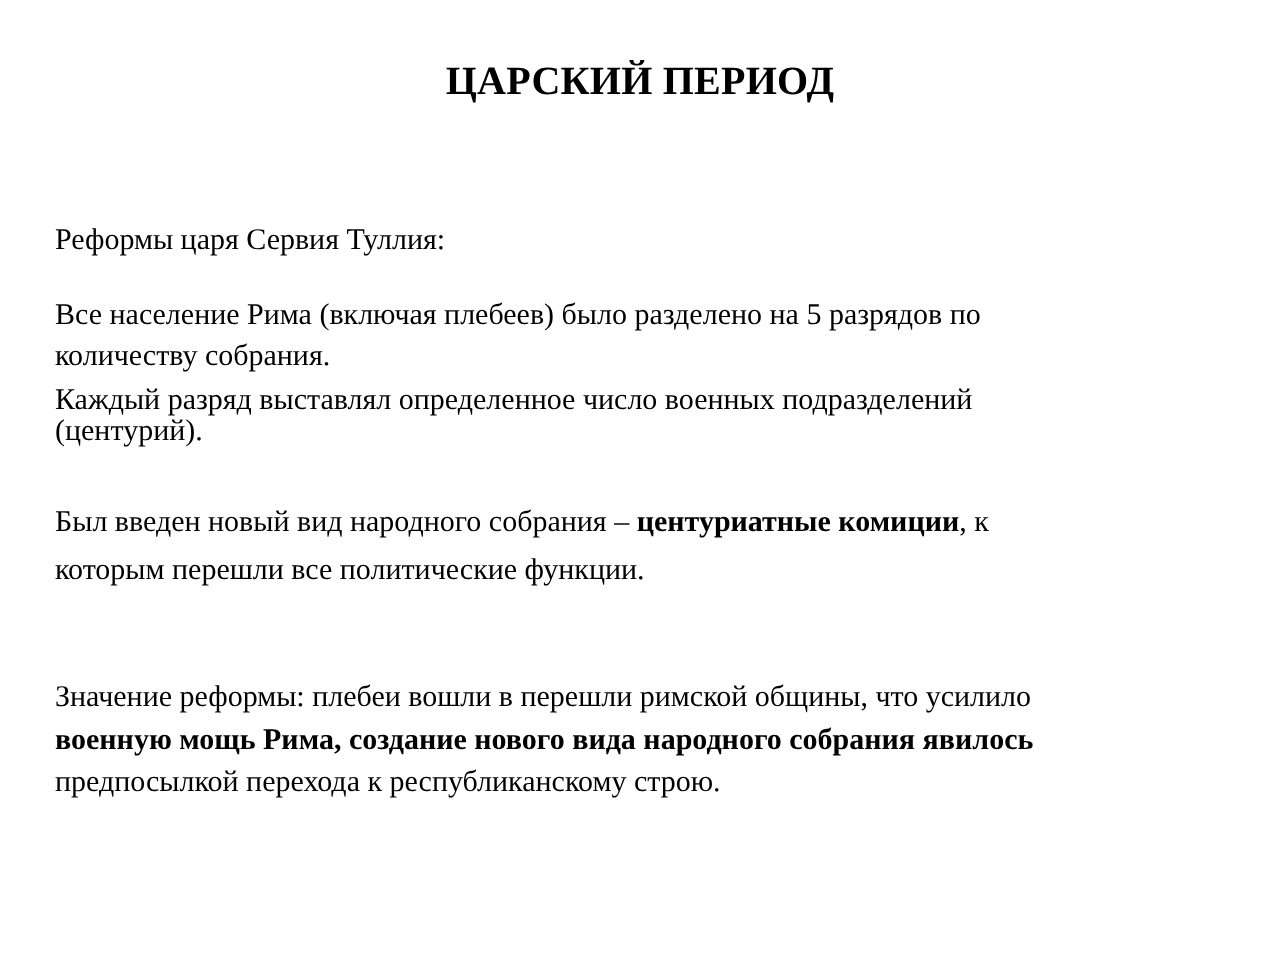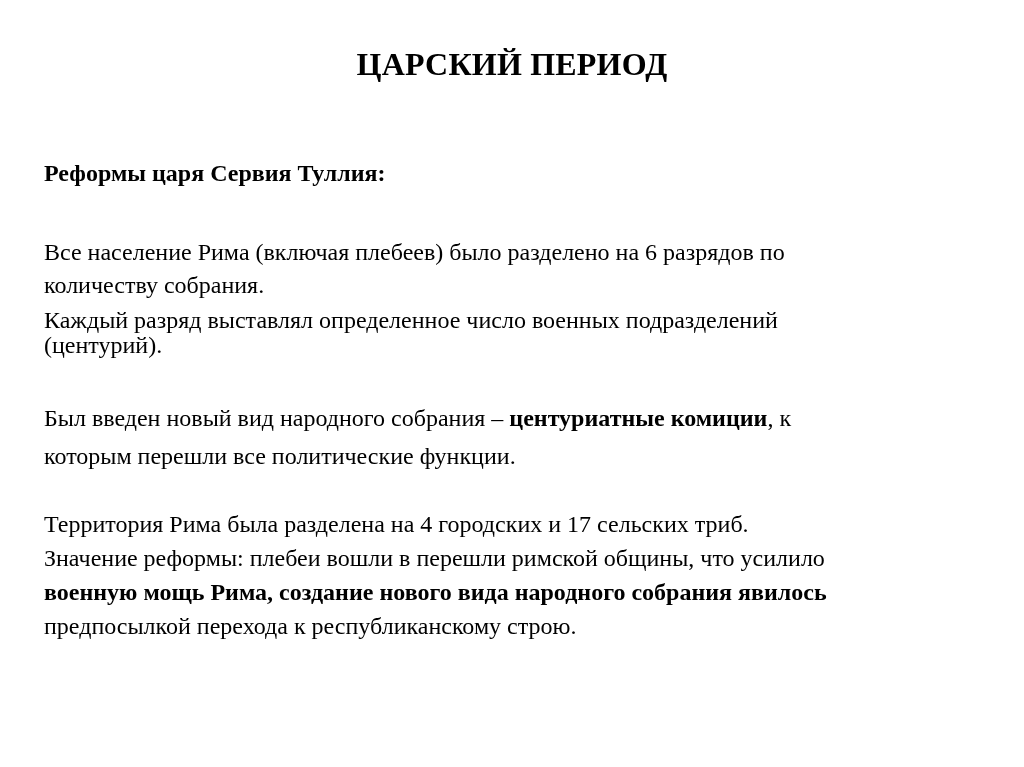"Реформы царя Сервия Туллия:" .subtitle { font-weight: bold -> normal; top: 157px -> 176px }
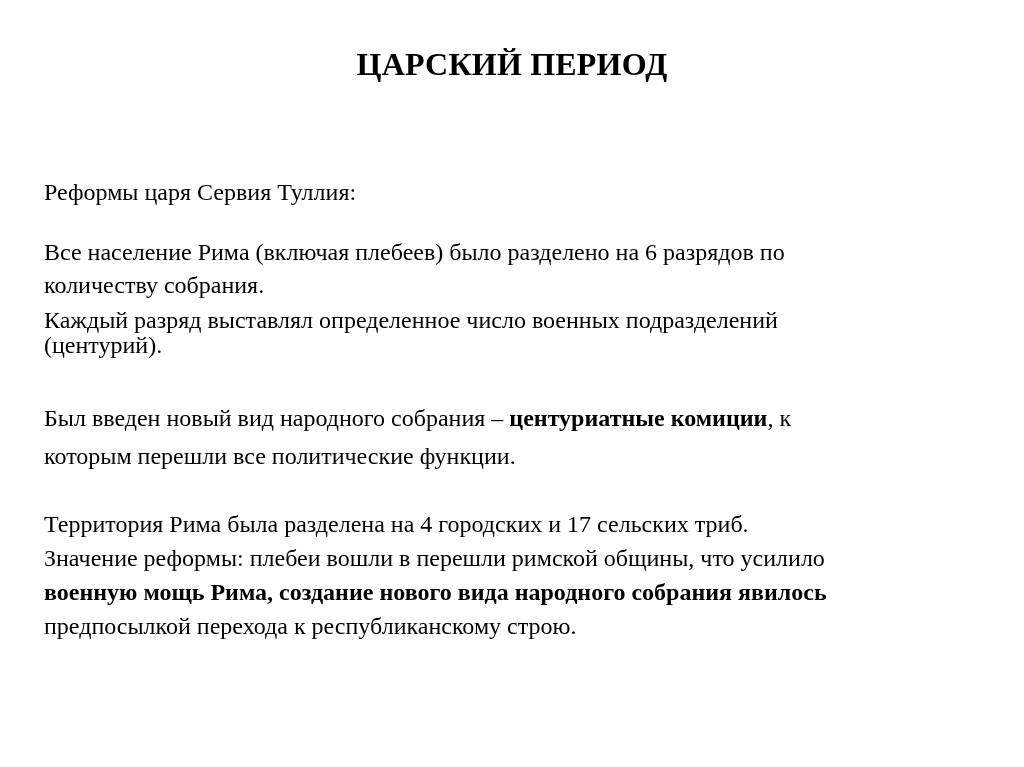"Все население Рима (включая плебеев)" div.line { text: 6 -> 5 }
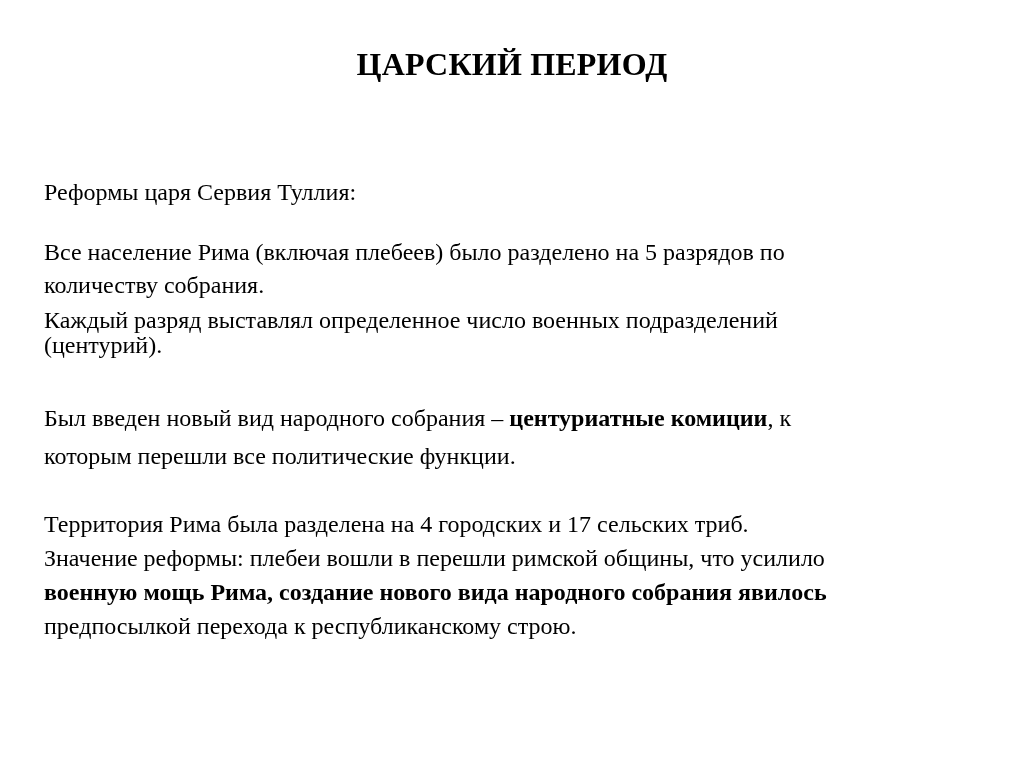"Территория Рима была разделена на" div.line { html: <div>Территория Рима была разделена на 4 городских и 17 сельских триб.</div> -> none }
